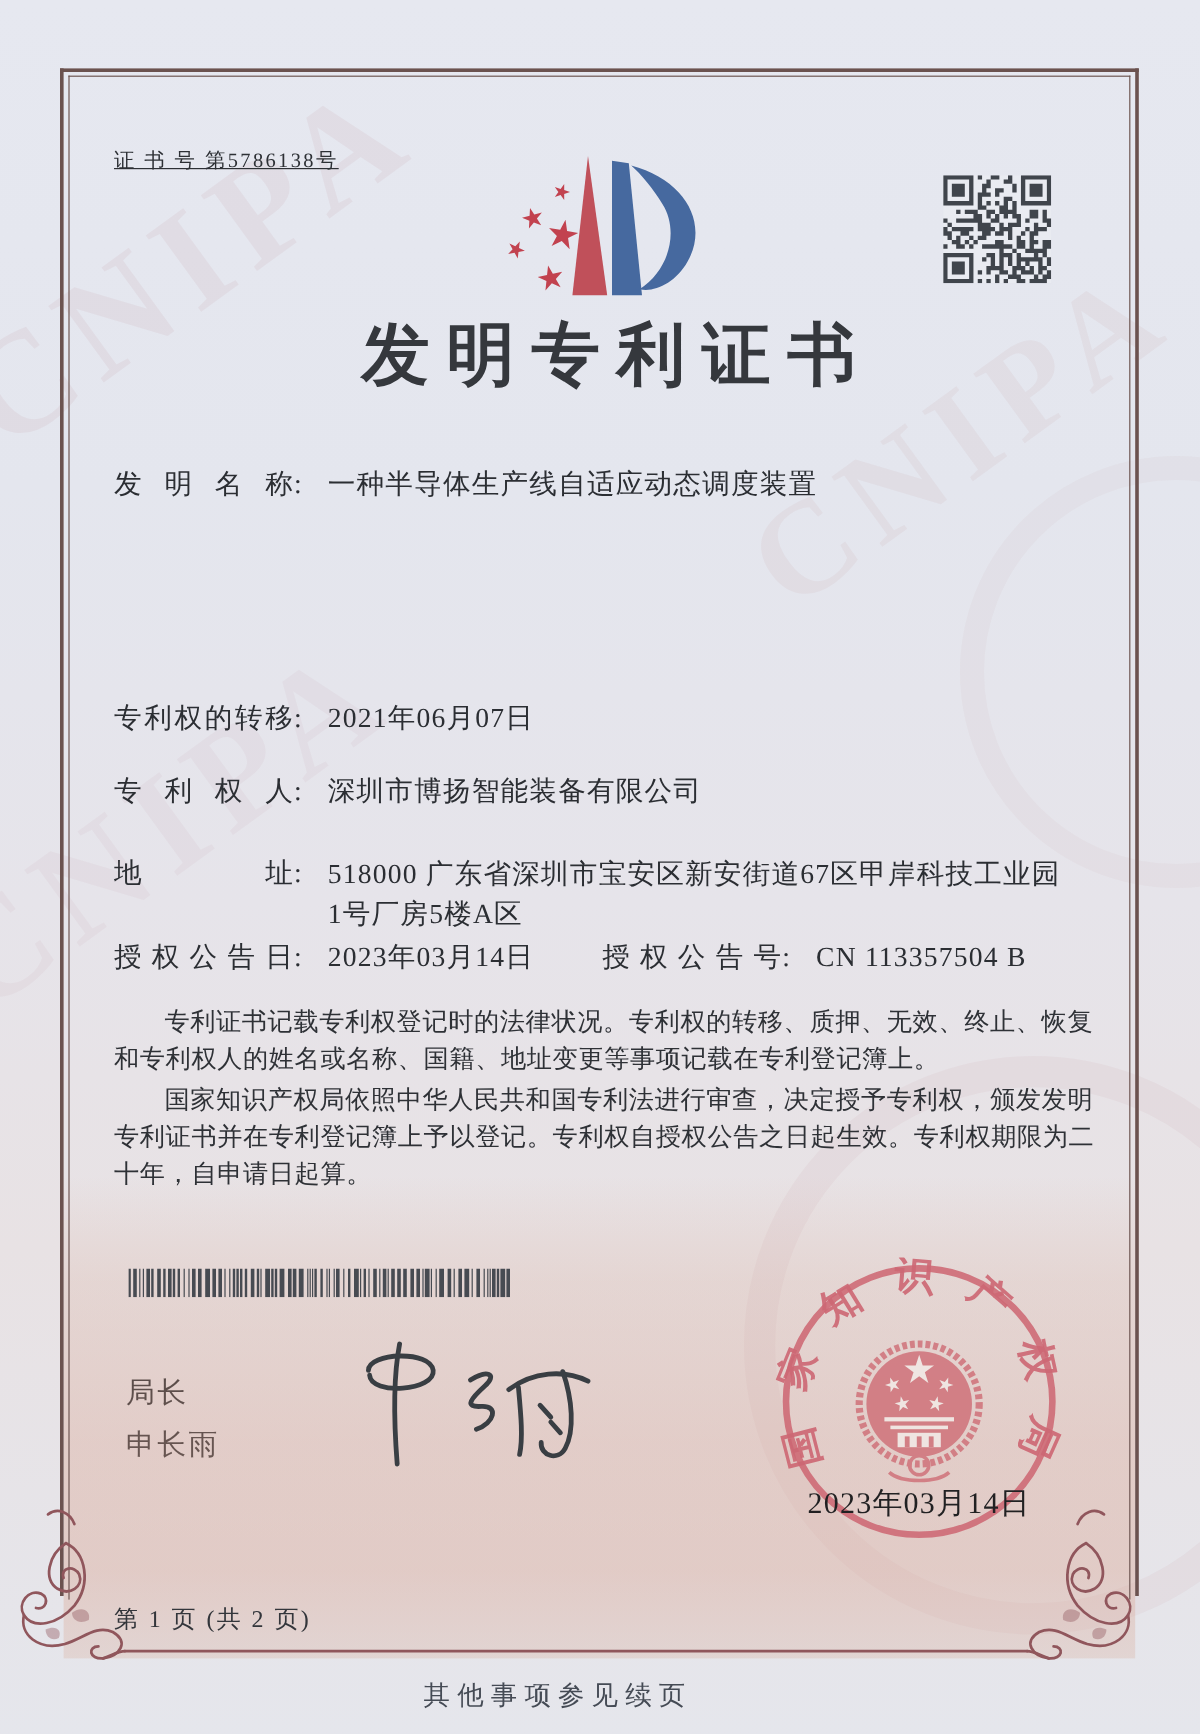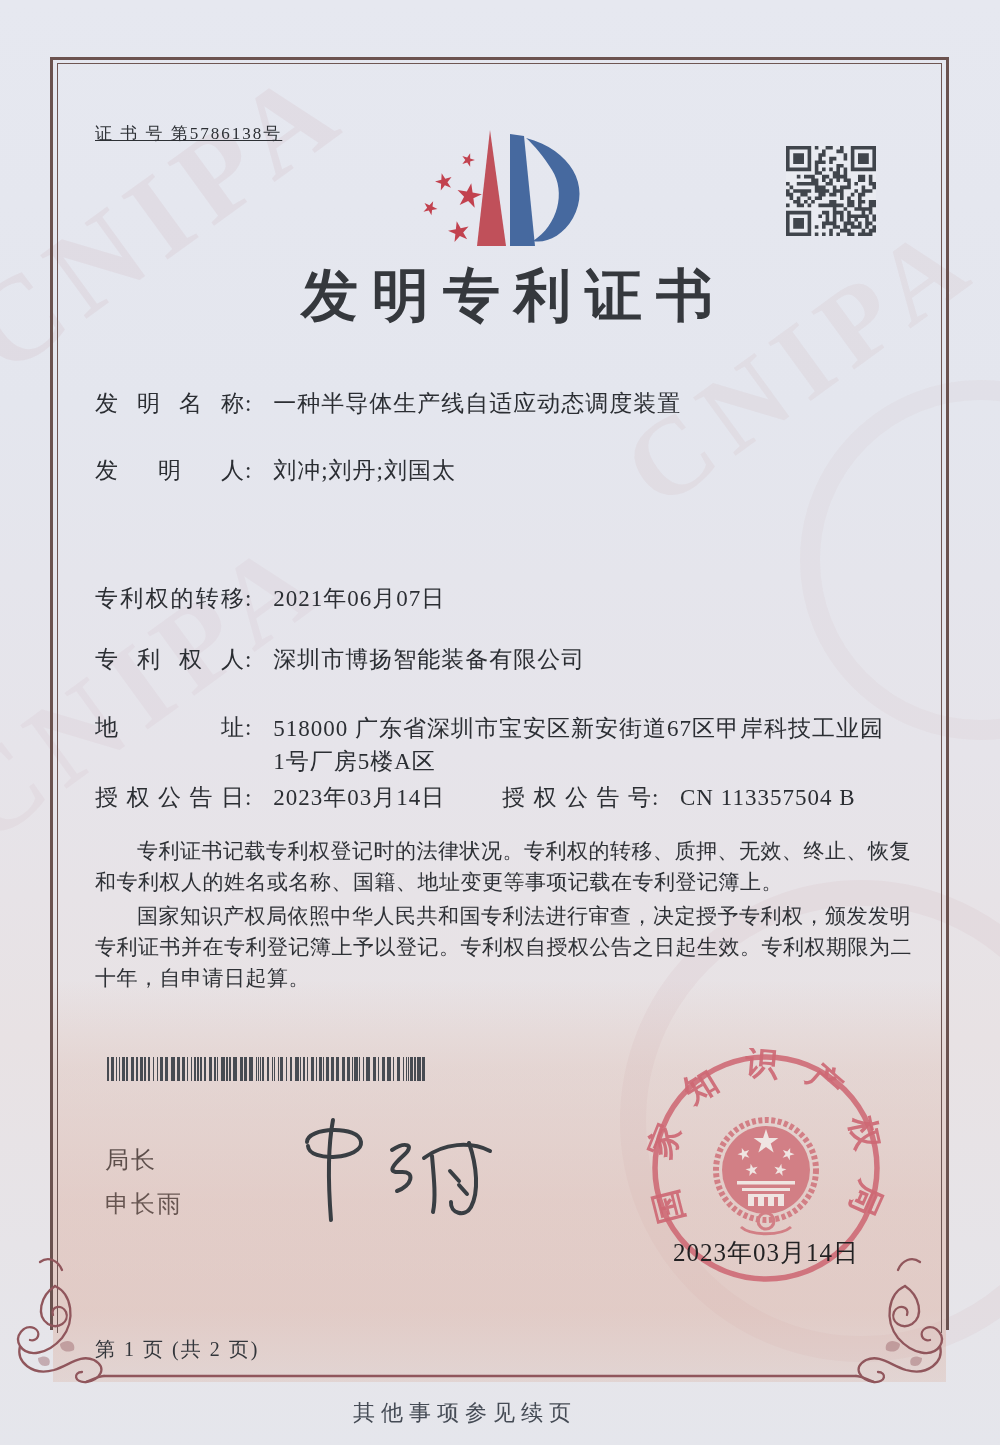"发明人: 刘冲;刘丹;刘国太" div.frow { html: <div> <span>发明人</span><span>:</span> <span>刘冲;刘丹;刘国太</span> </div> -> none }
